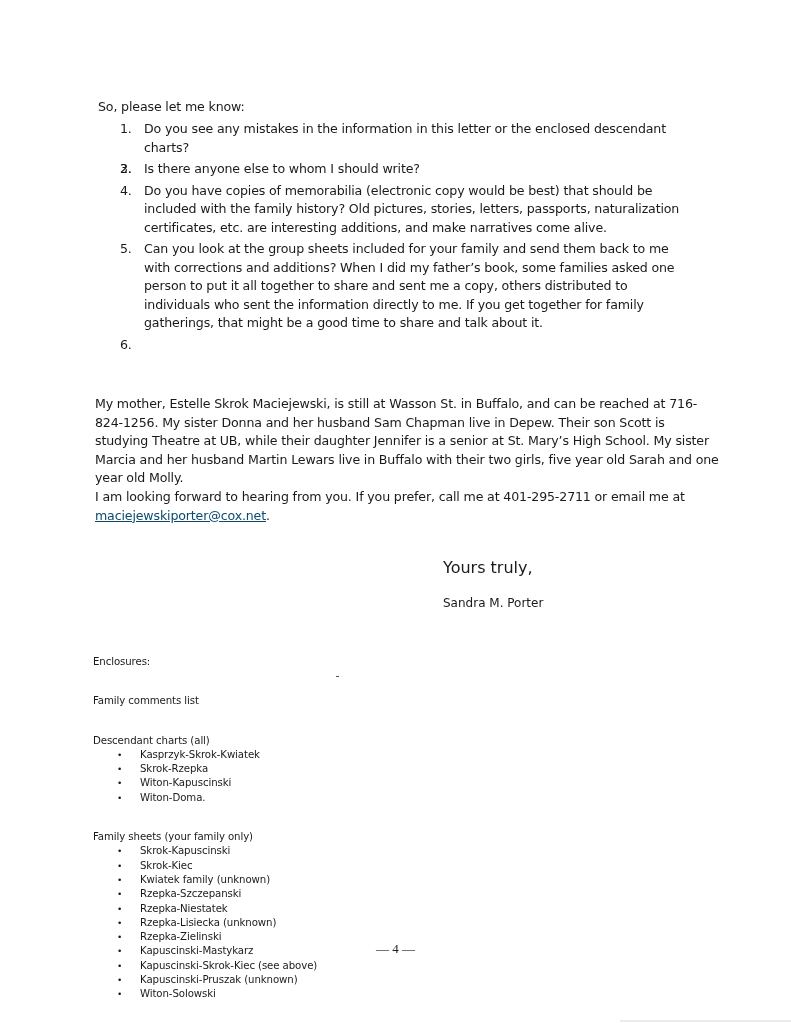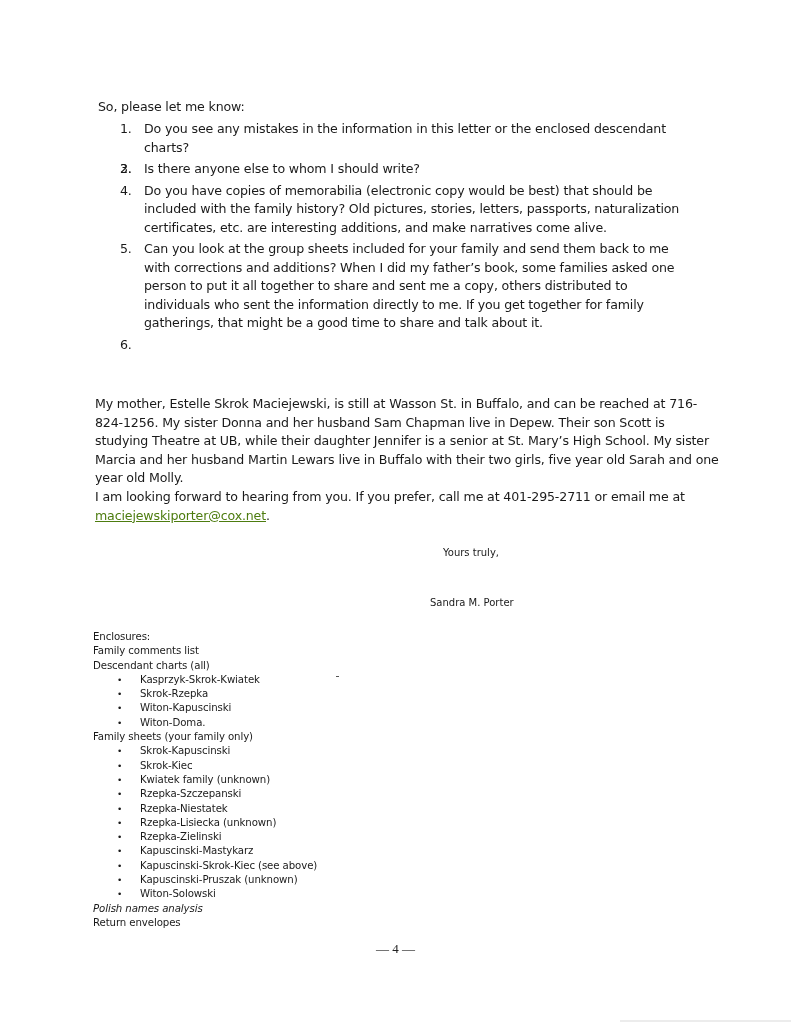"maciejewskiporter@cox.net" .email { color: #4d7c0f -> #0c4a6e }
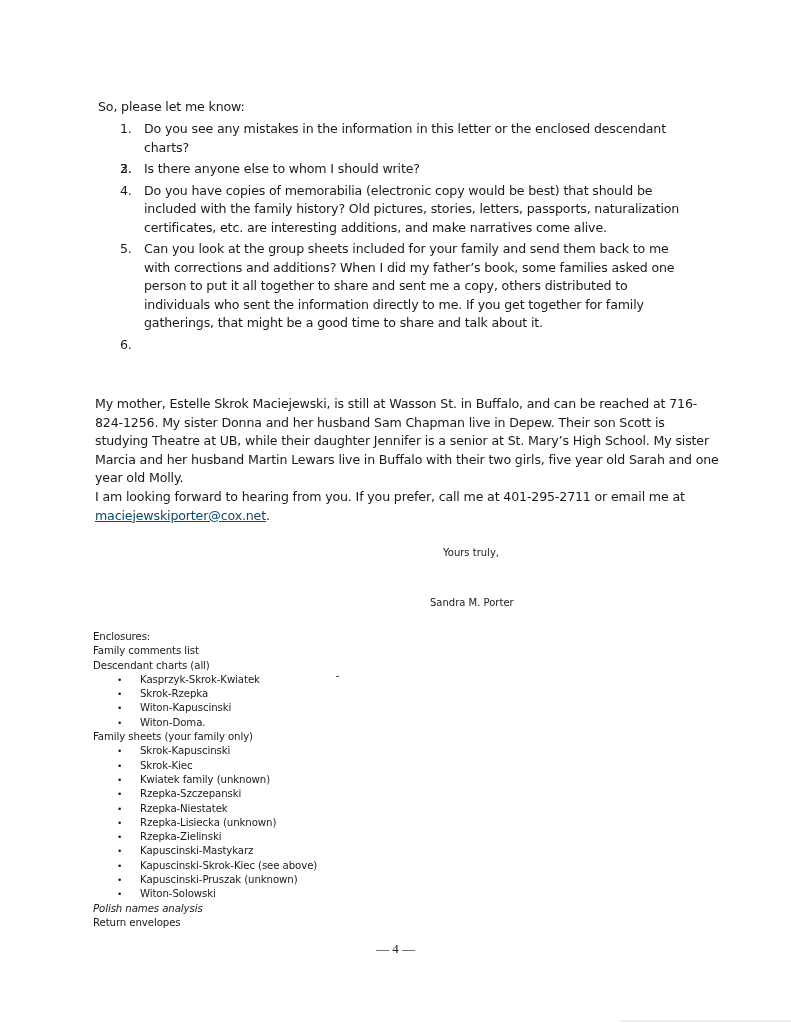"Yours truly," .yours { font-size: 10px -> 16px; top: 544px -> 559px }
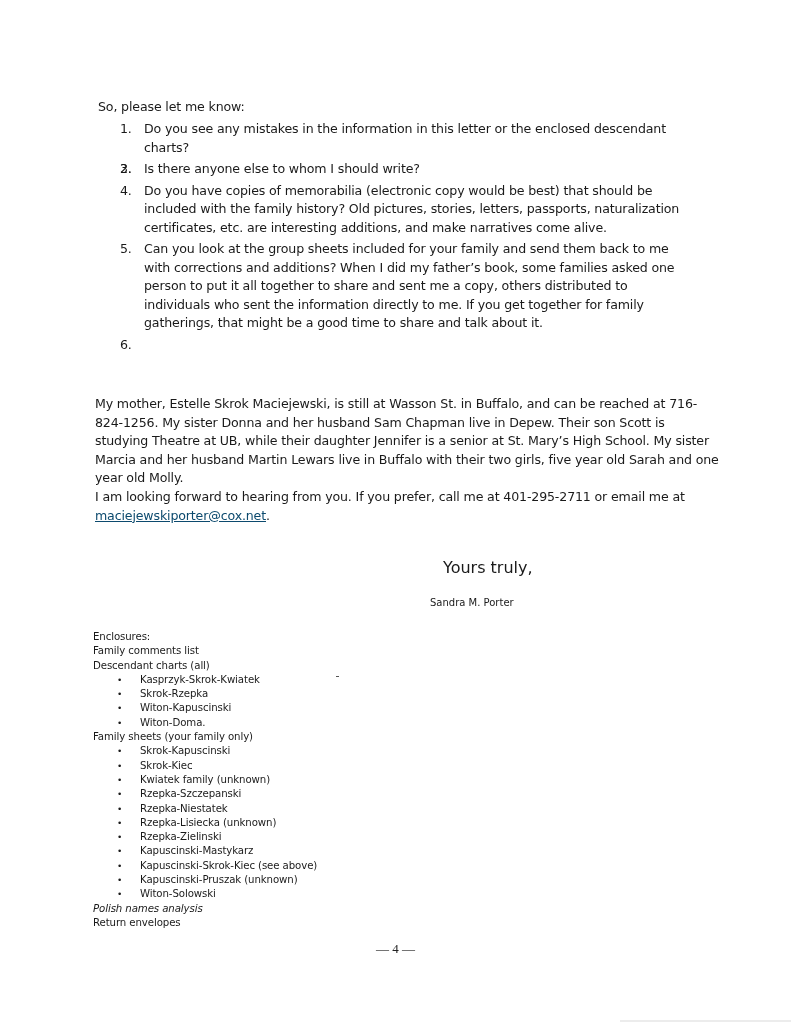"Sandra M. Porter" .signature { font-size: 10px -> 12px; left: 430px -> 443px }
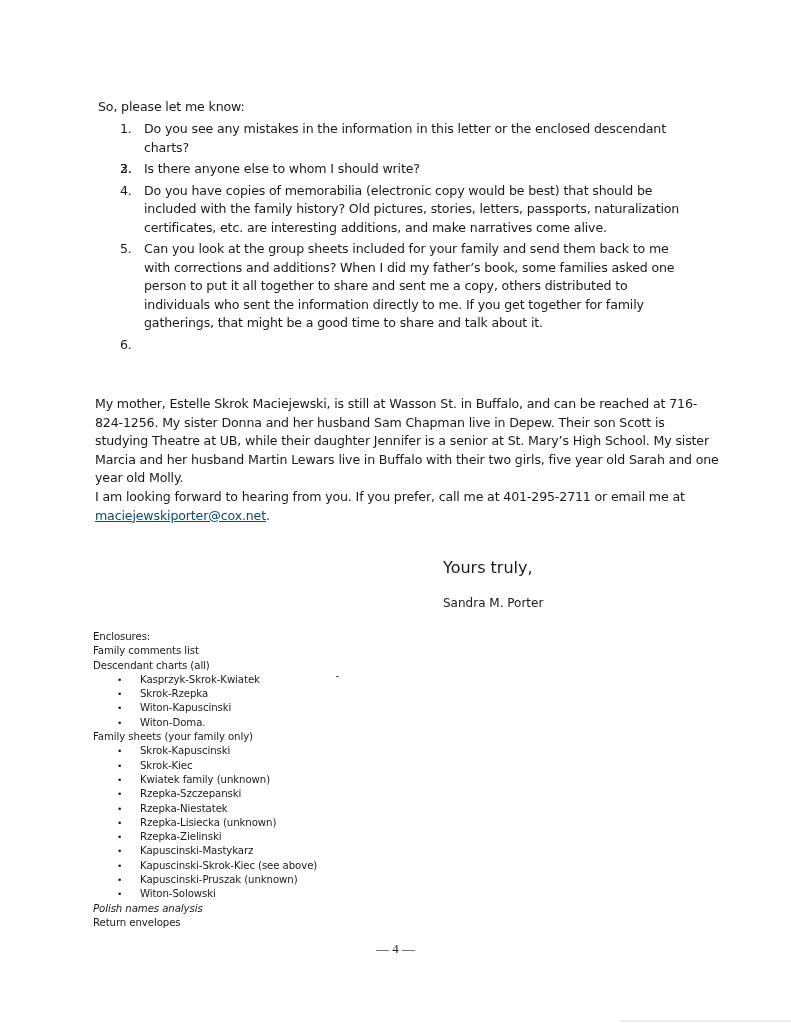"Enclosures:" .enclosures .line { margin-top: none -> 25px }
